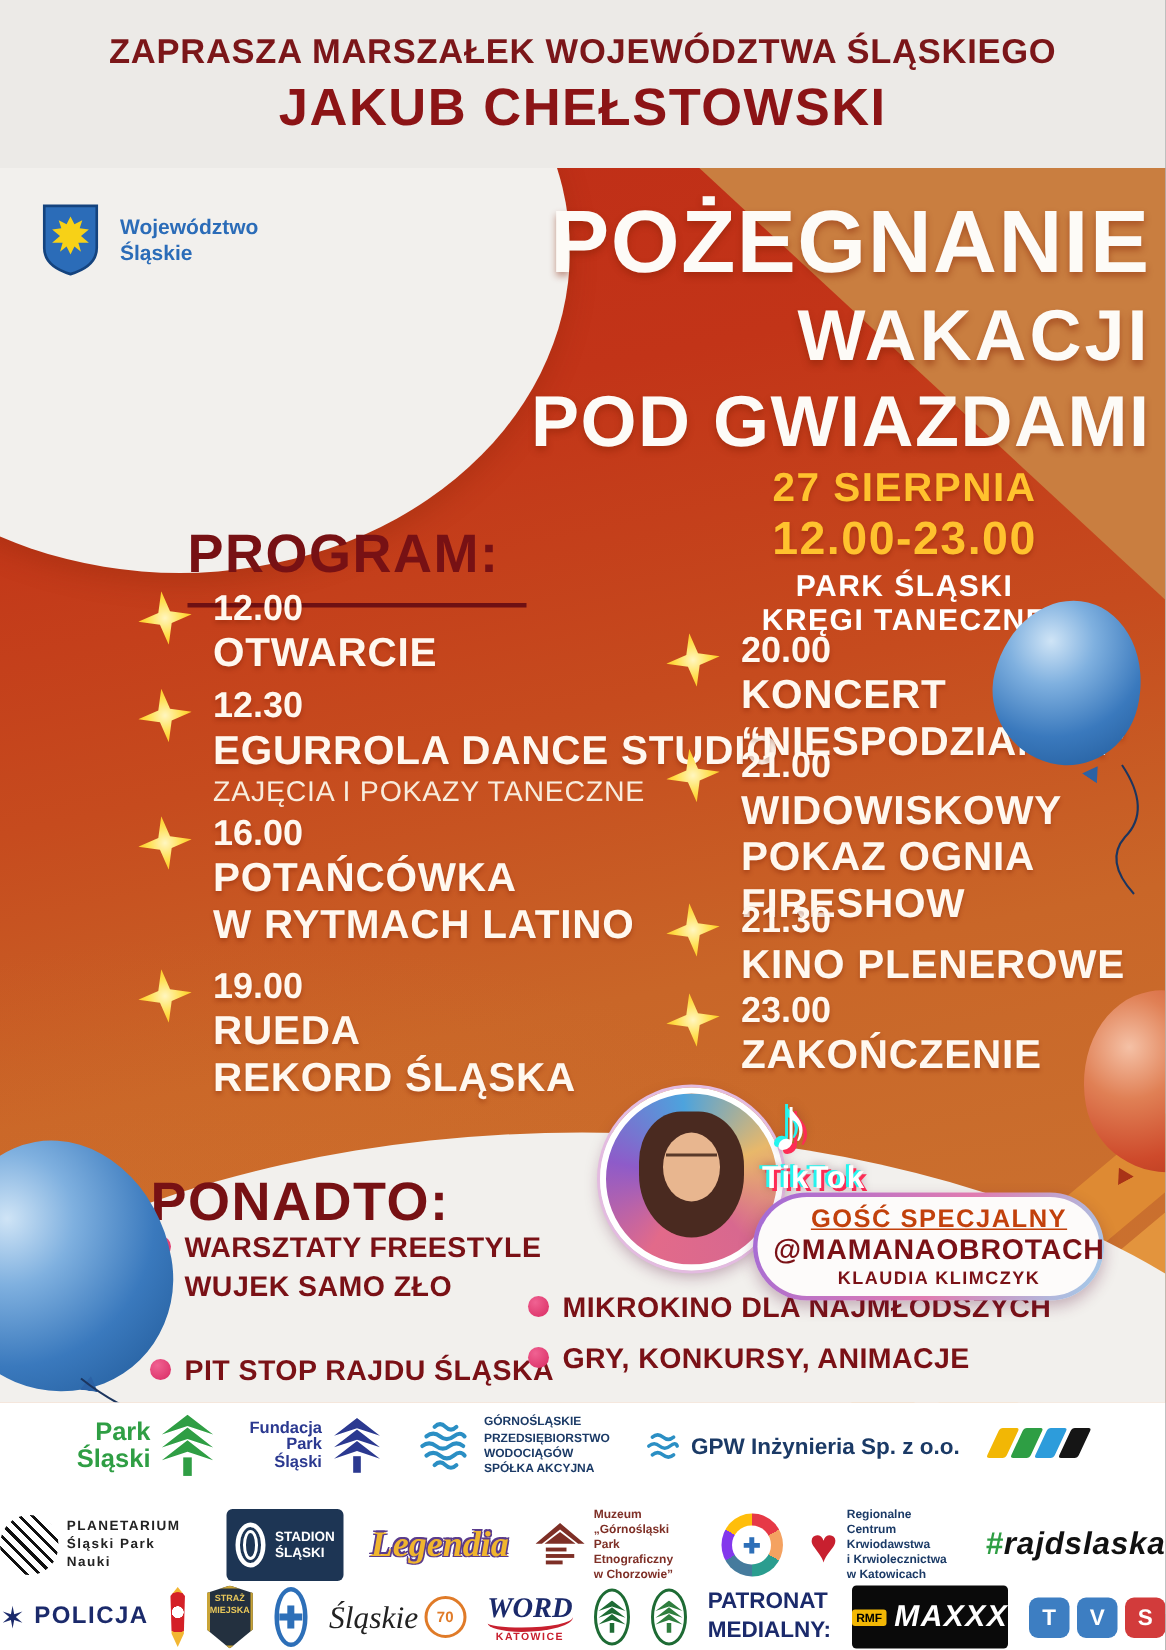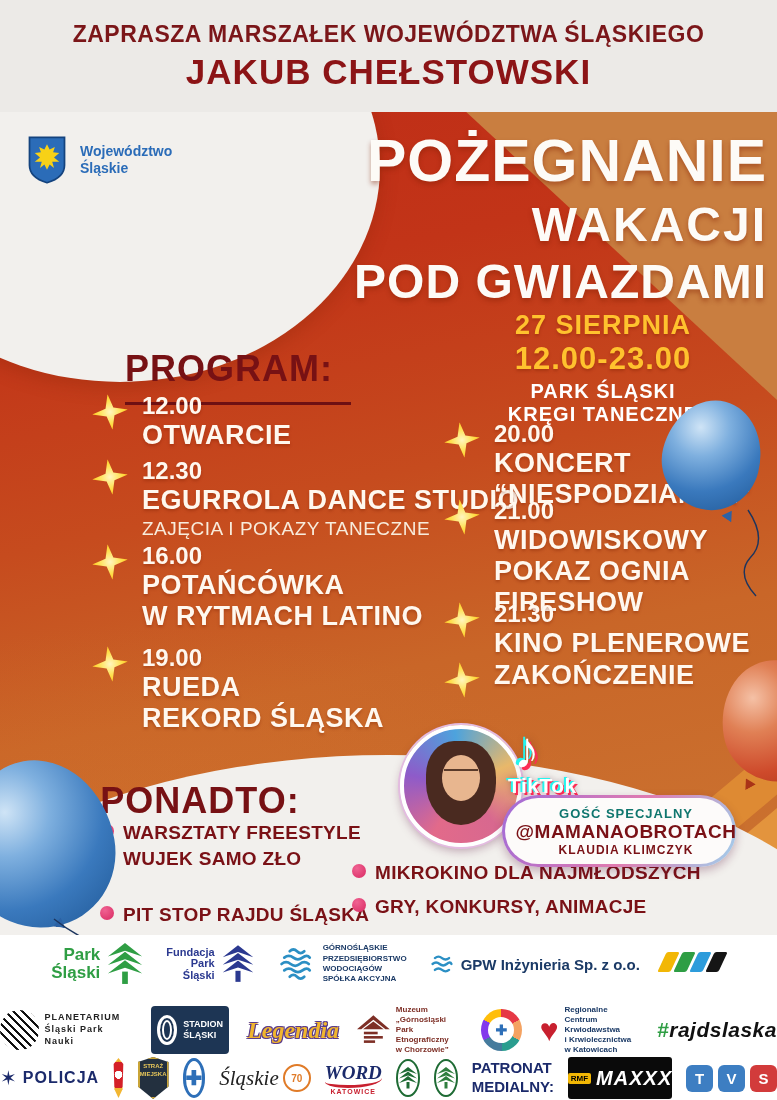"23.00" div.p-time { html: none -> <div>23.00</div> }
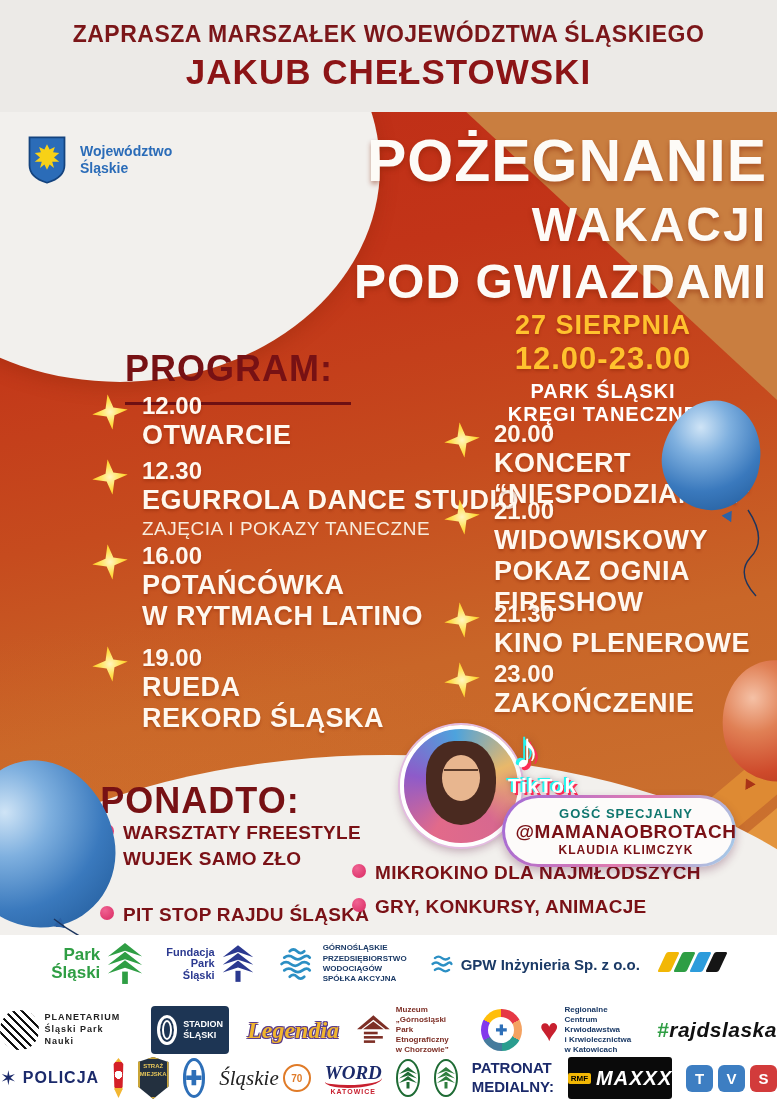"GOŚĆ SPECJALNY" .pill-l1 { color: #0f766e -> #c2410c; font-size: 13px -> 17px; text-decoration: none -> underline }
